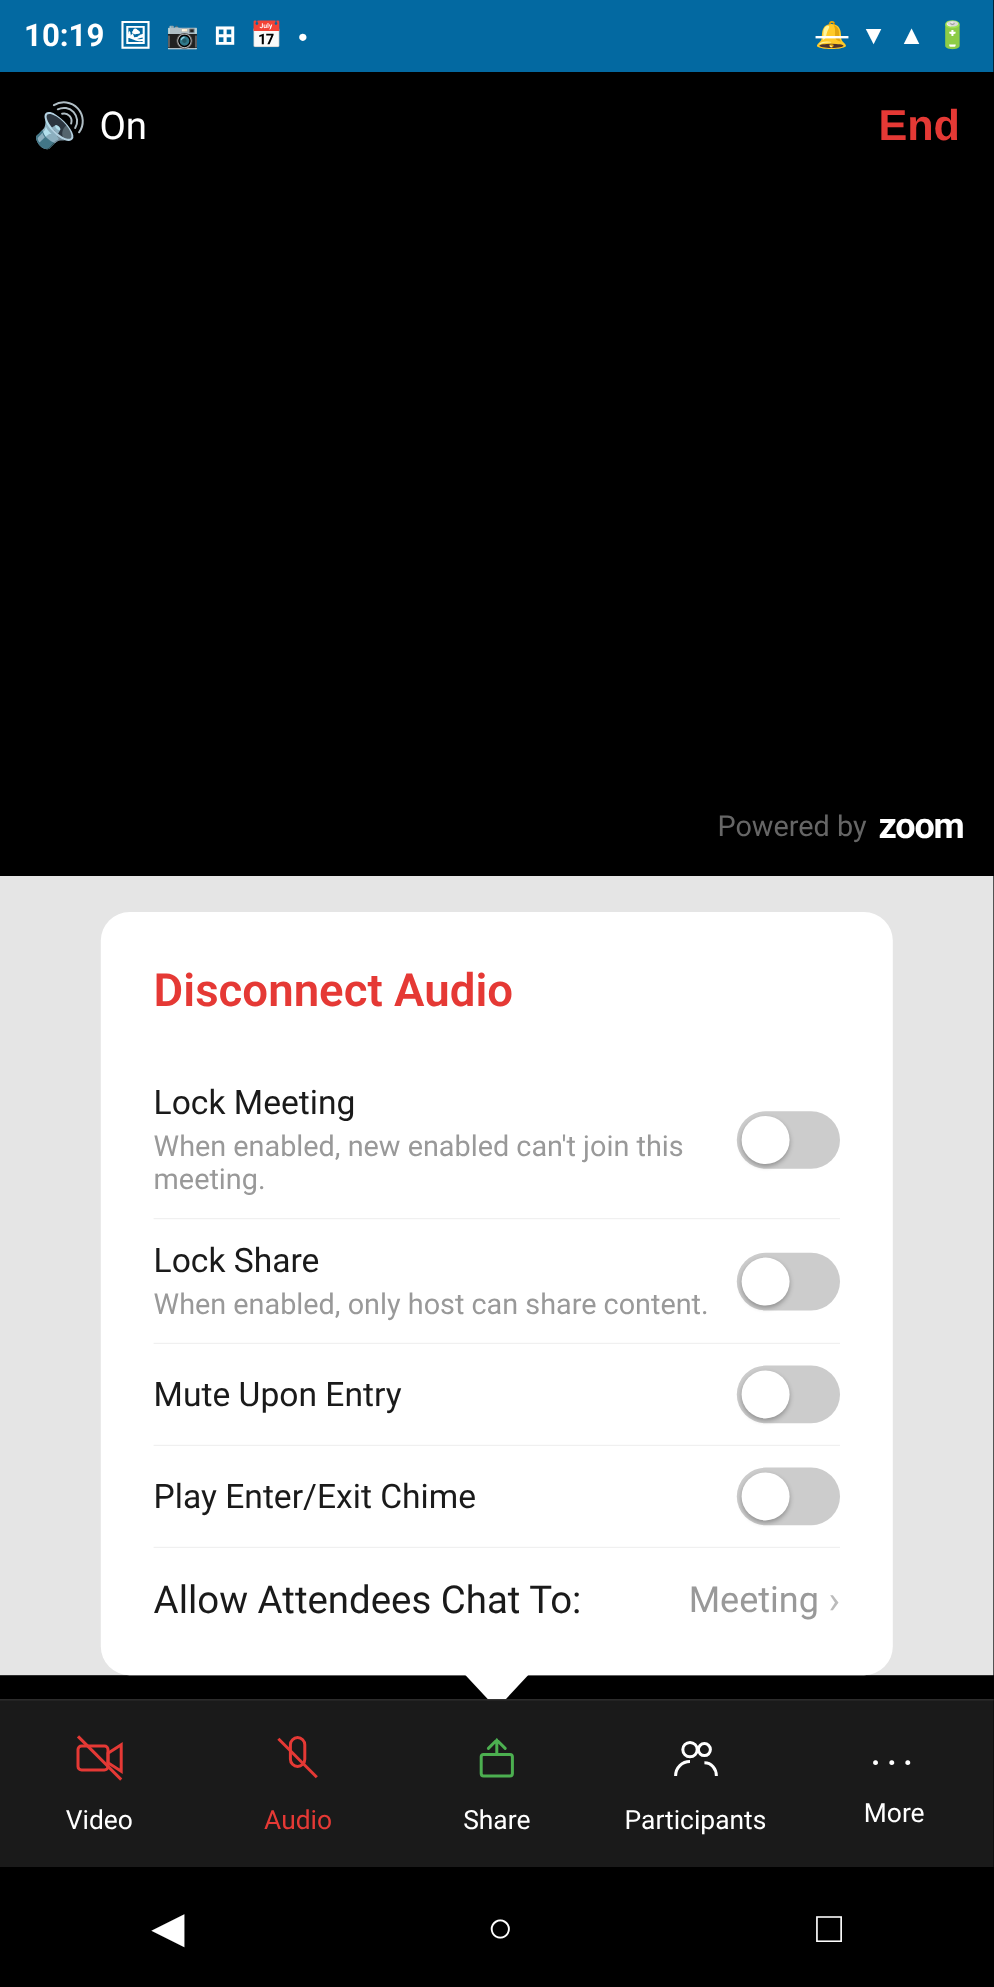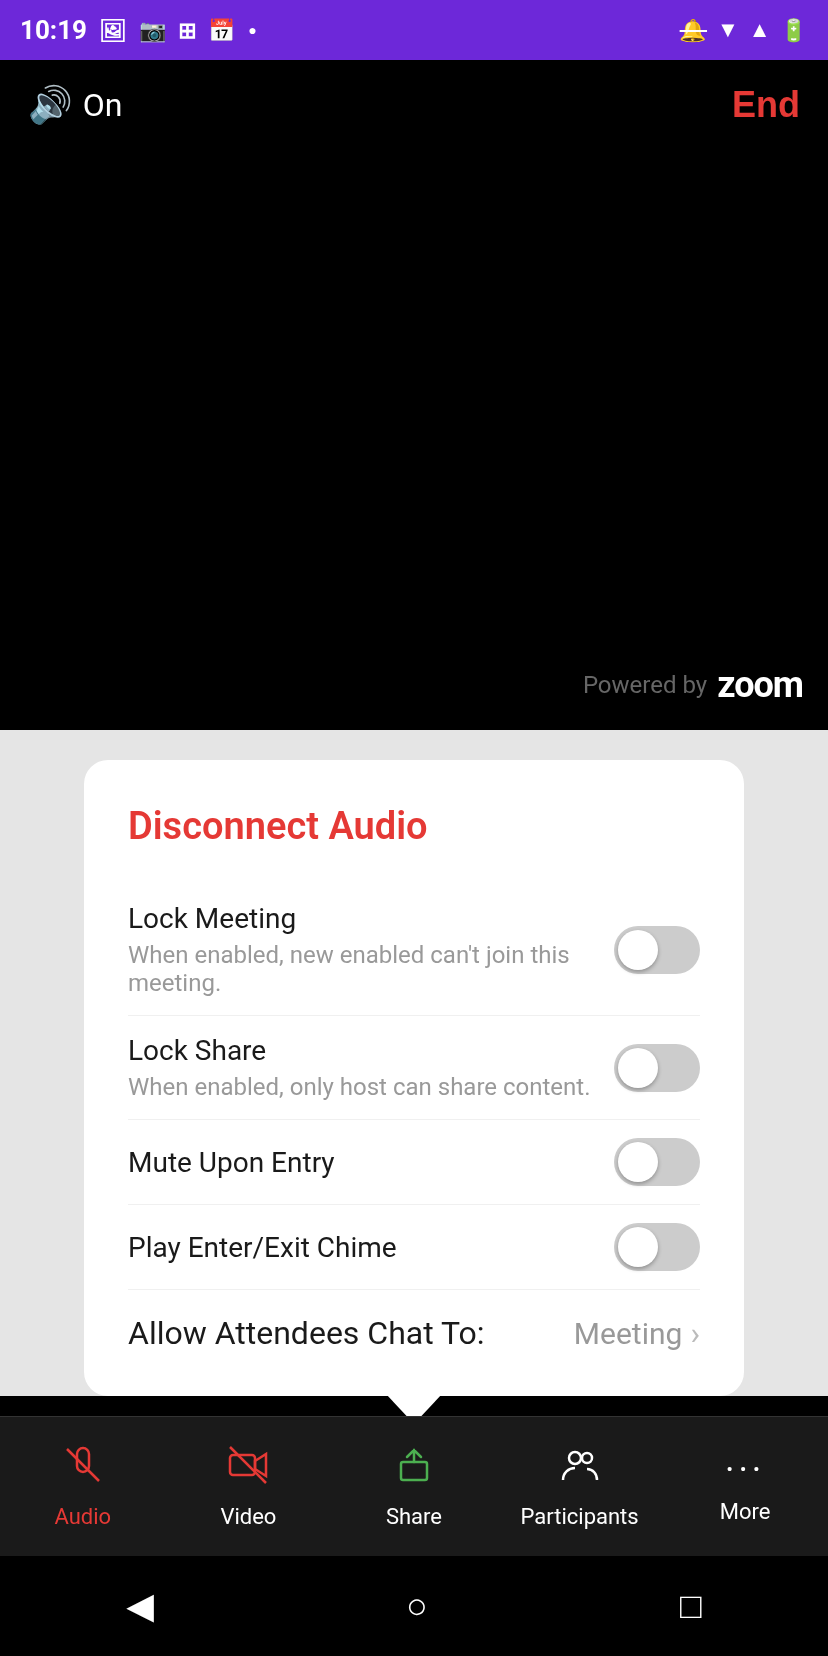"10:19" .status-bar { background: #6d28d9 -> #0369a1 }
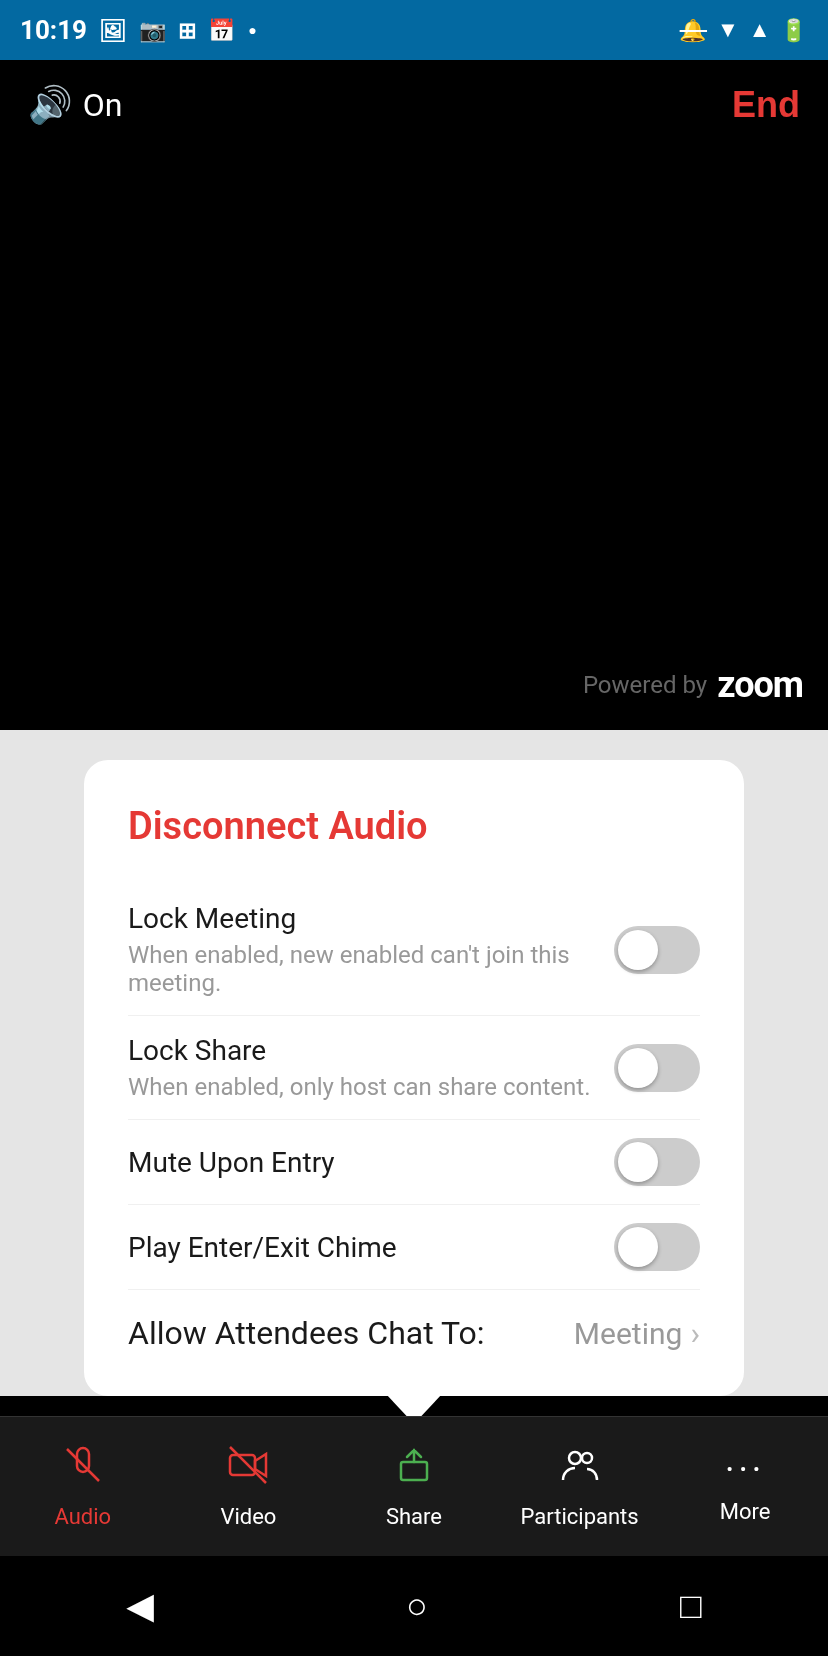"zoom" .zoom-logo { font-size: 36px -> 30px }
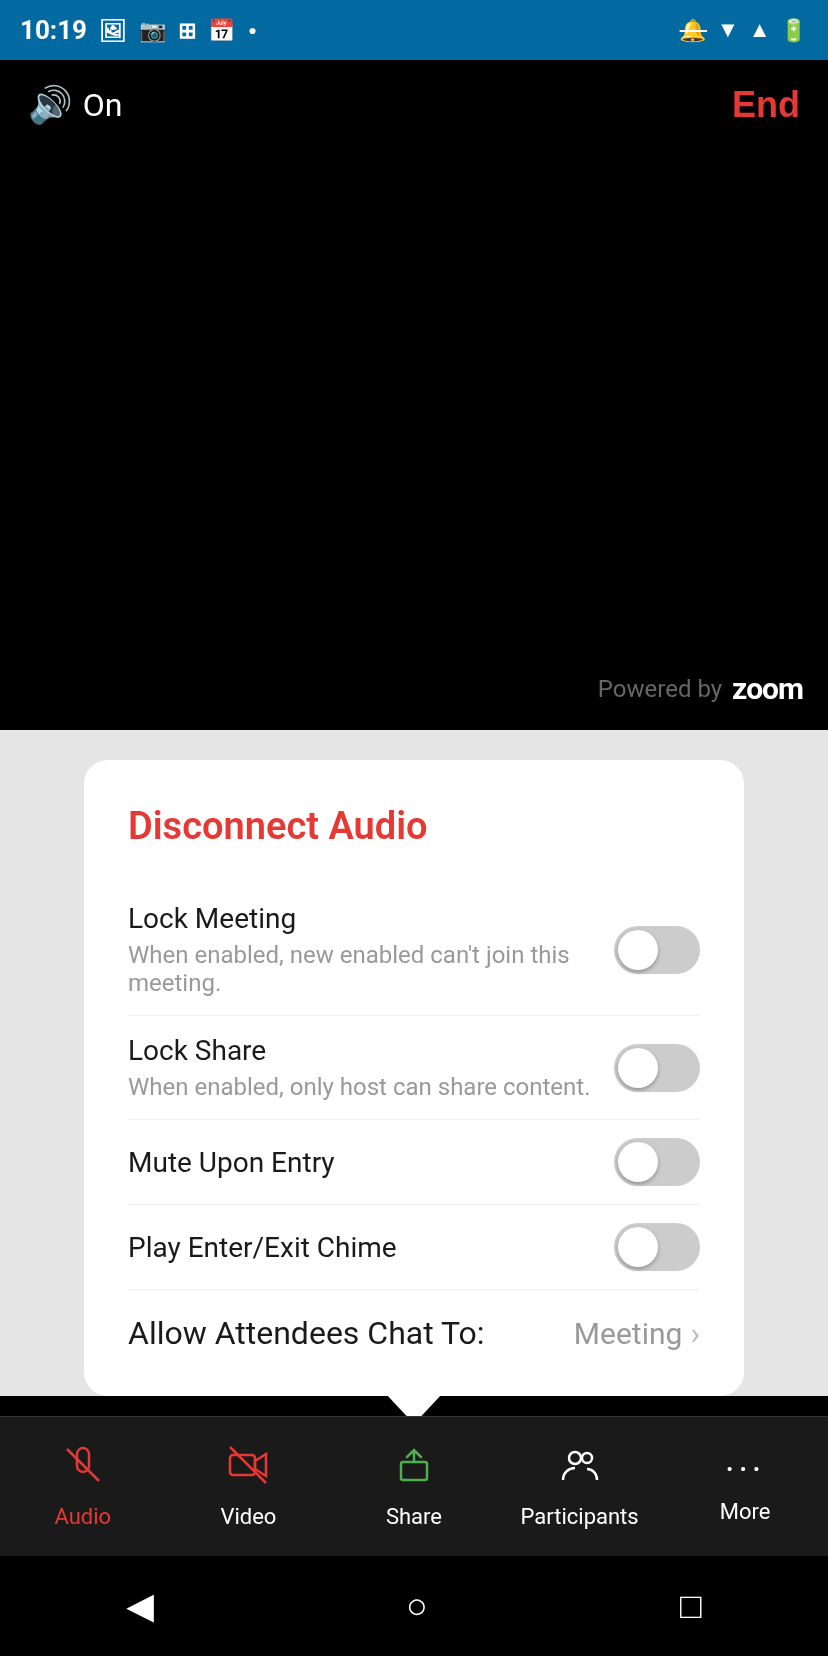"Audio" div.nav-item { order: before "Video" -> after "Video" }
